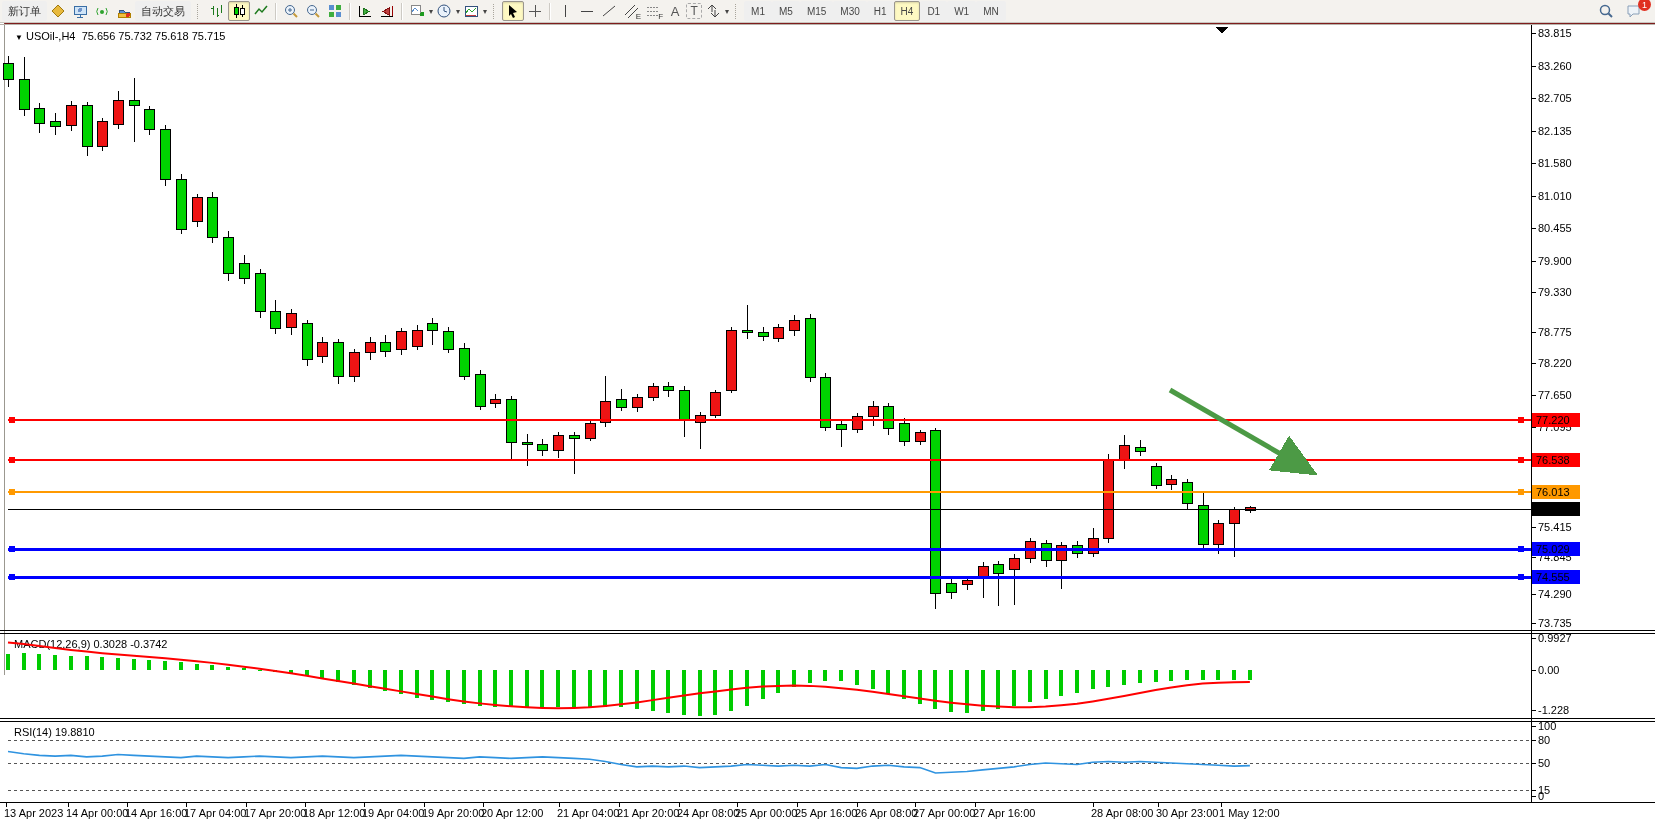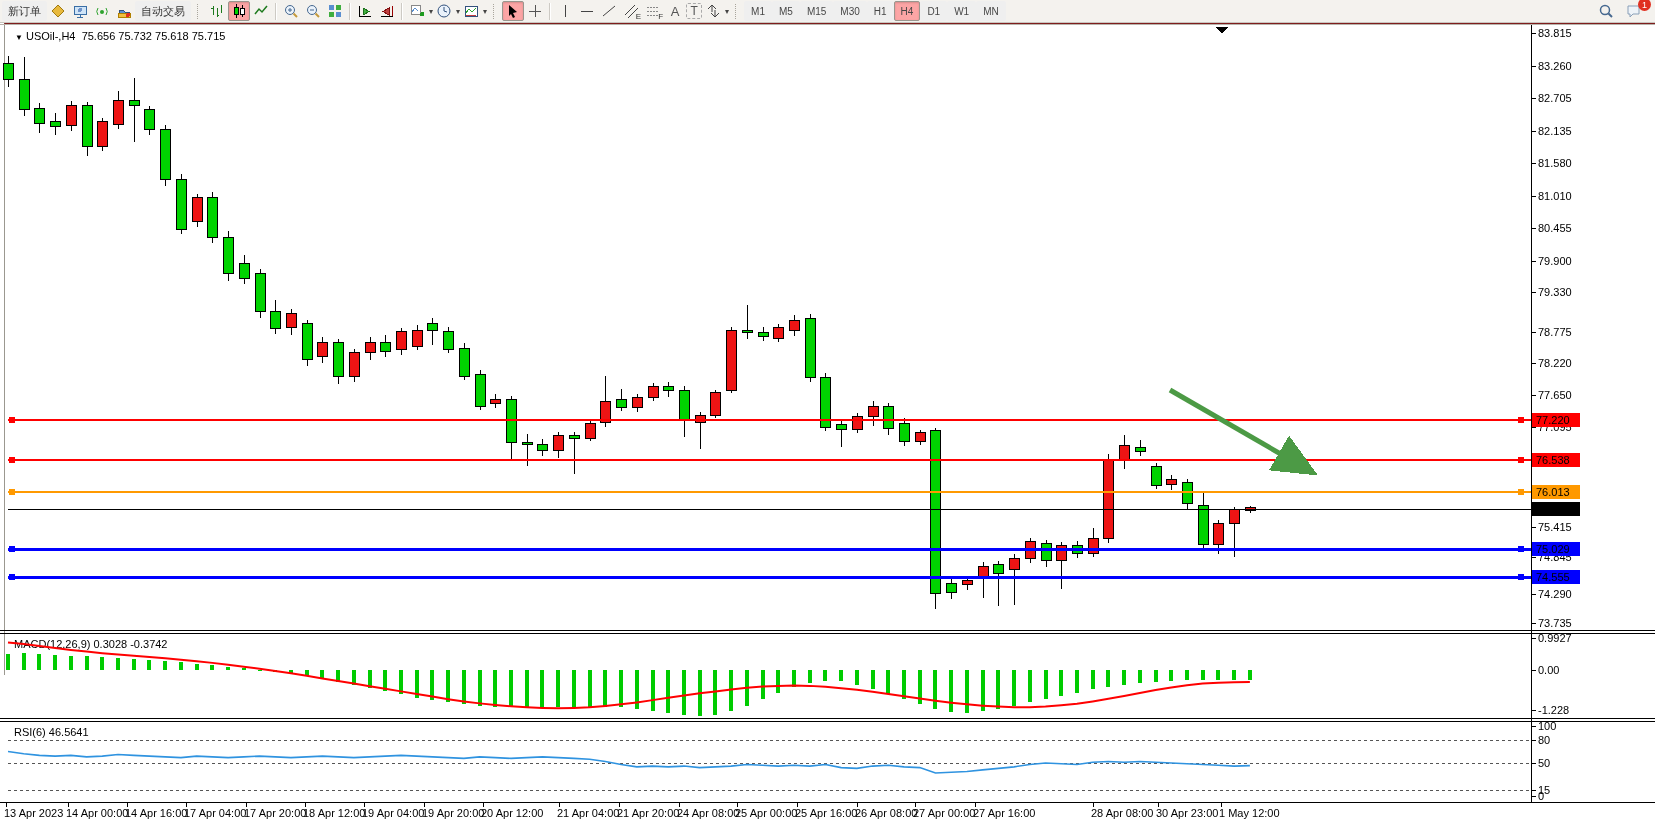"H4" .tbtn.pressed { background: #fca5a5 -> #fef9c3 }
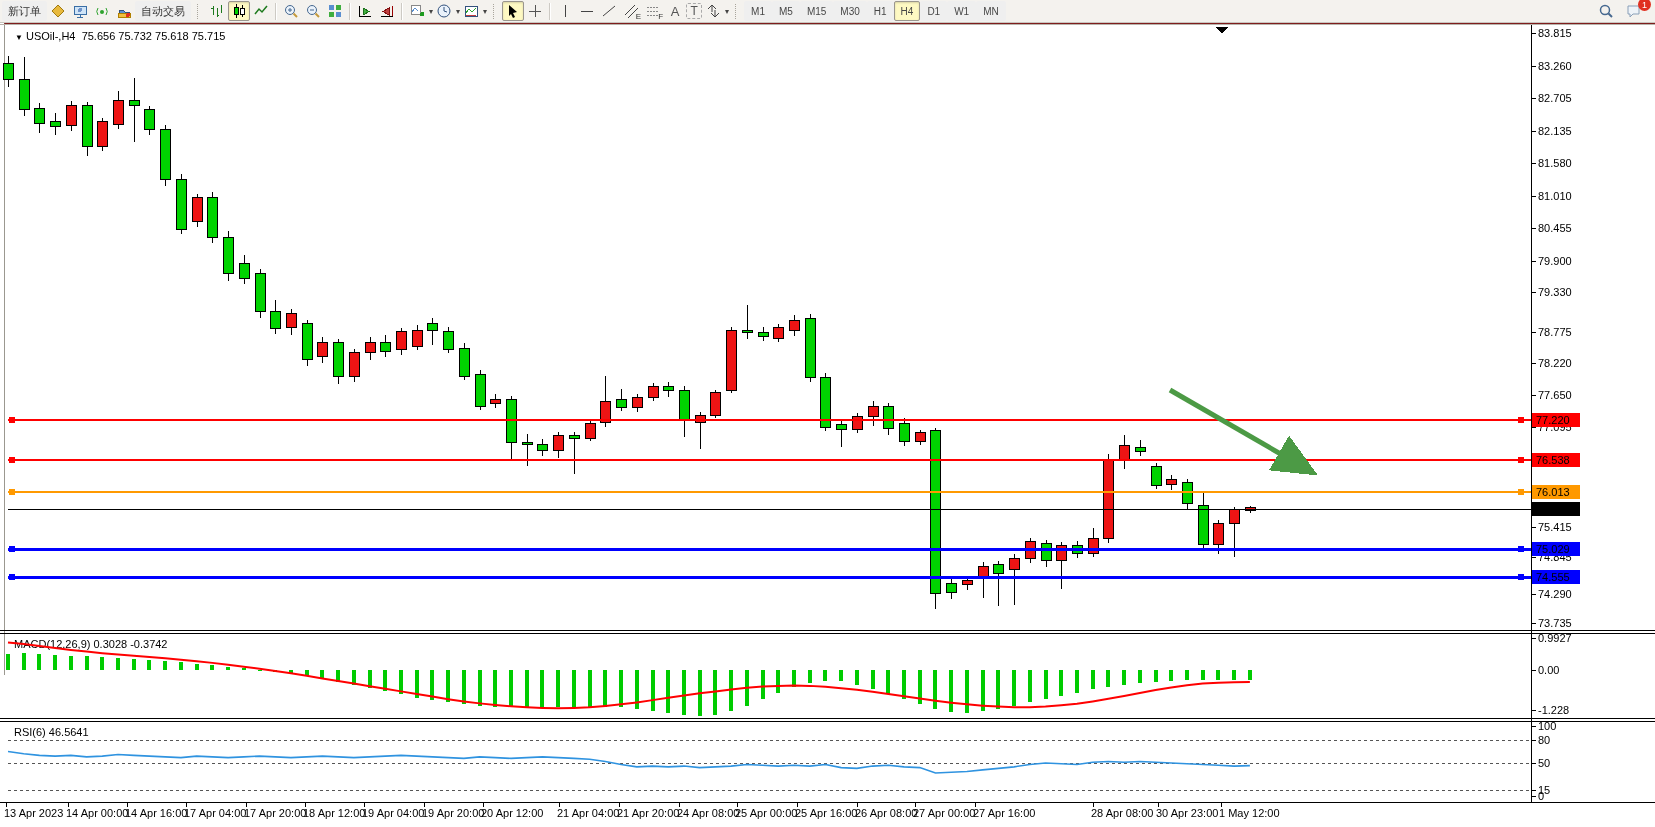"RSI(6) 46.5641" div.pane-label { text: 6) 46.5641 -> 14) 19.8810 }
